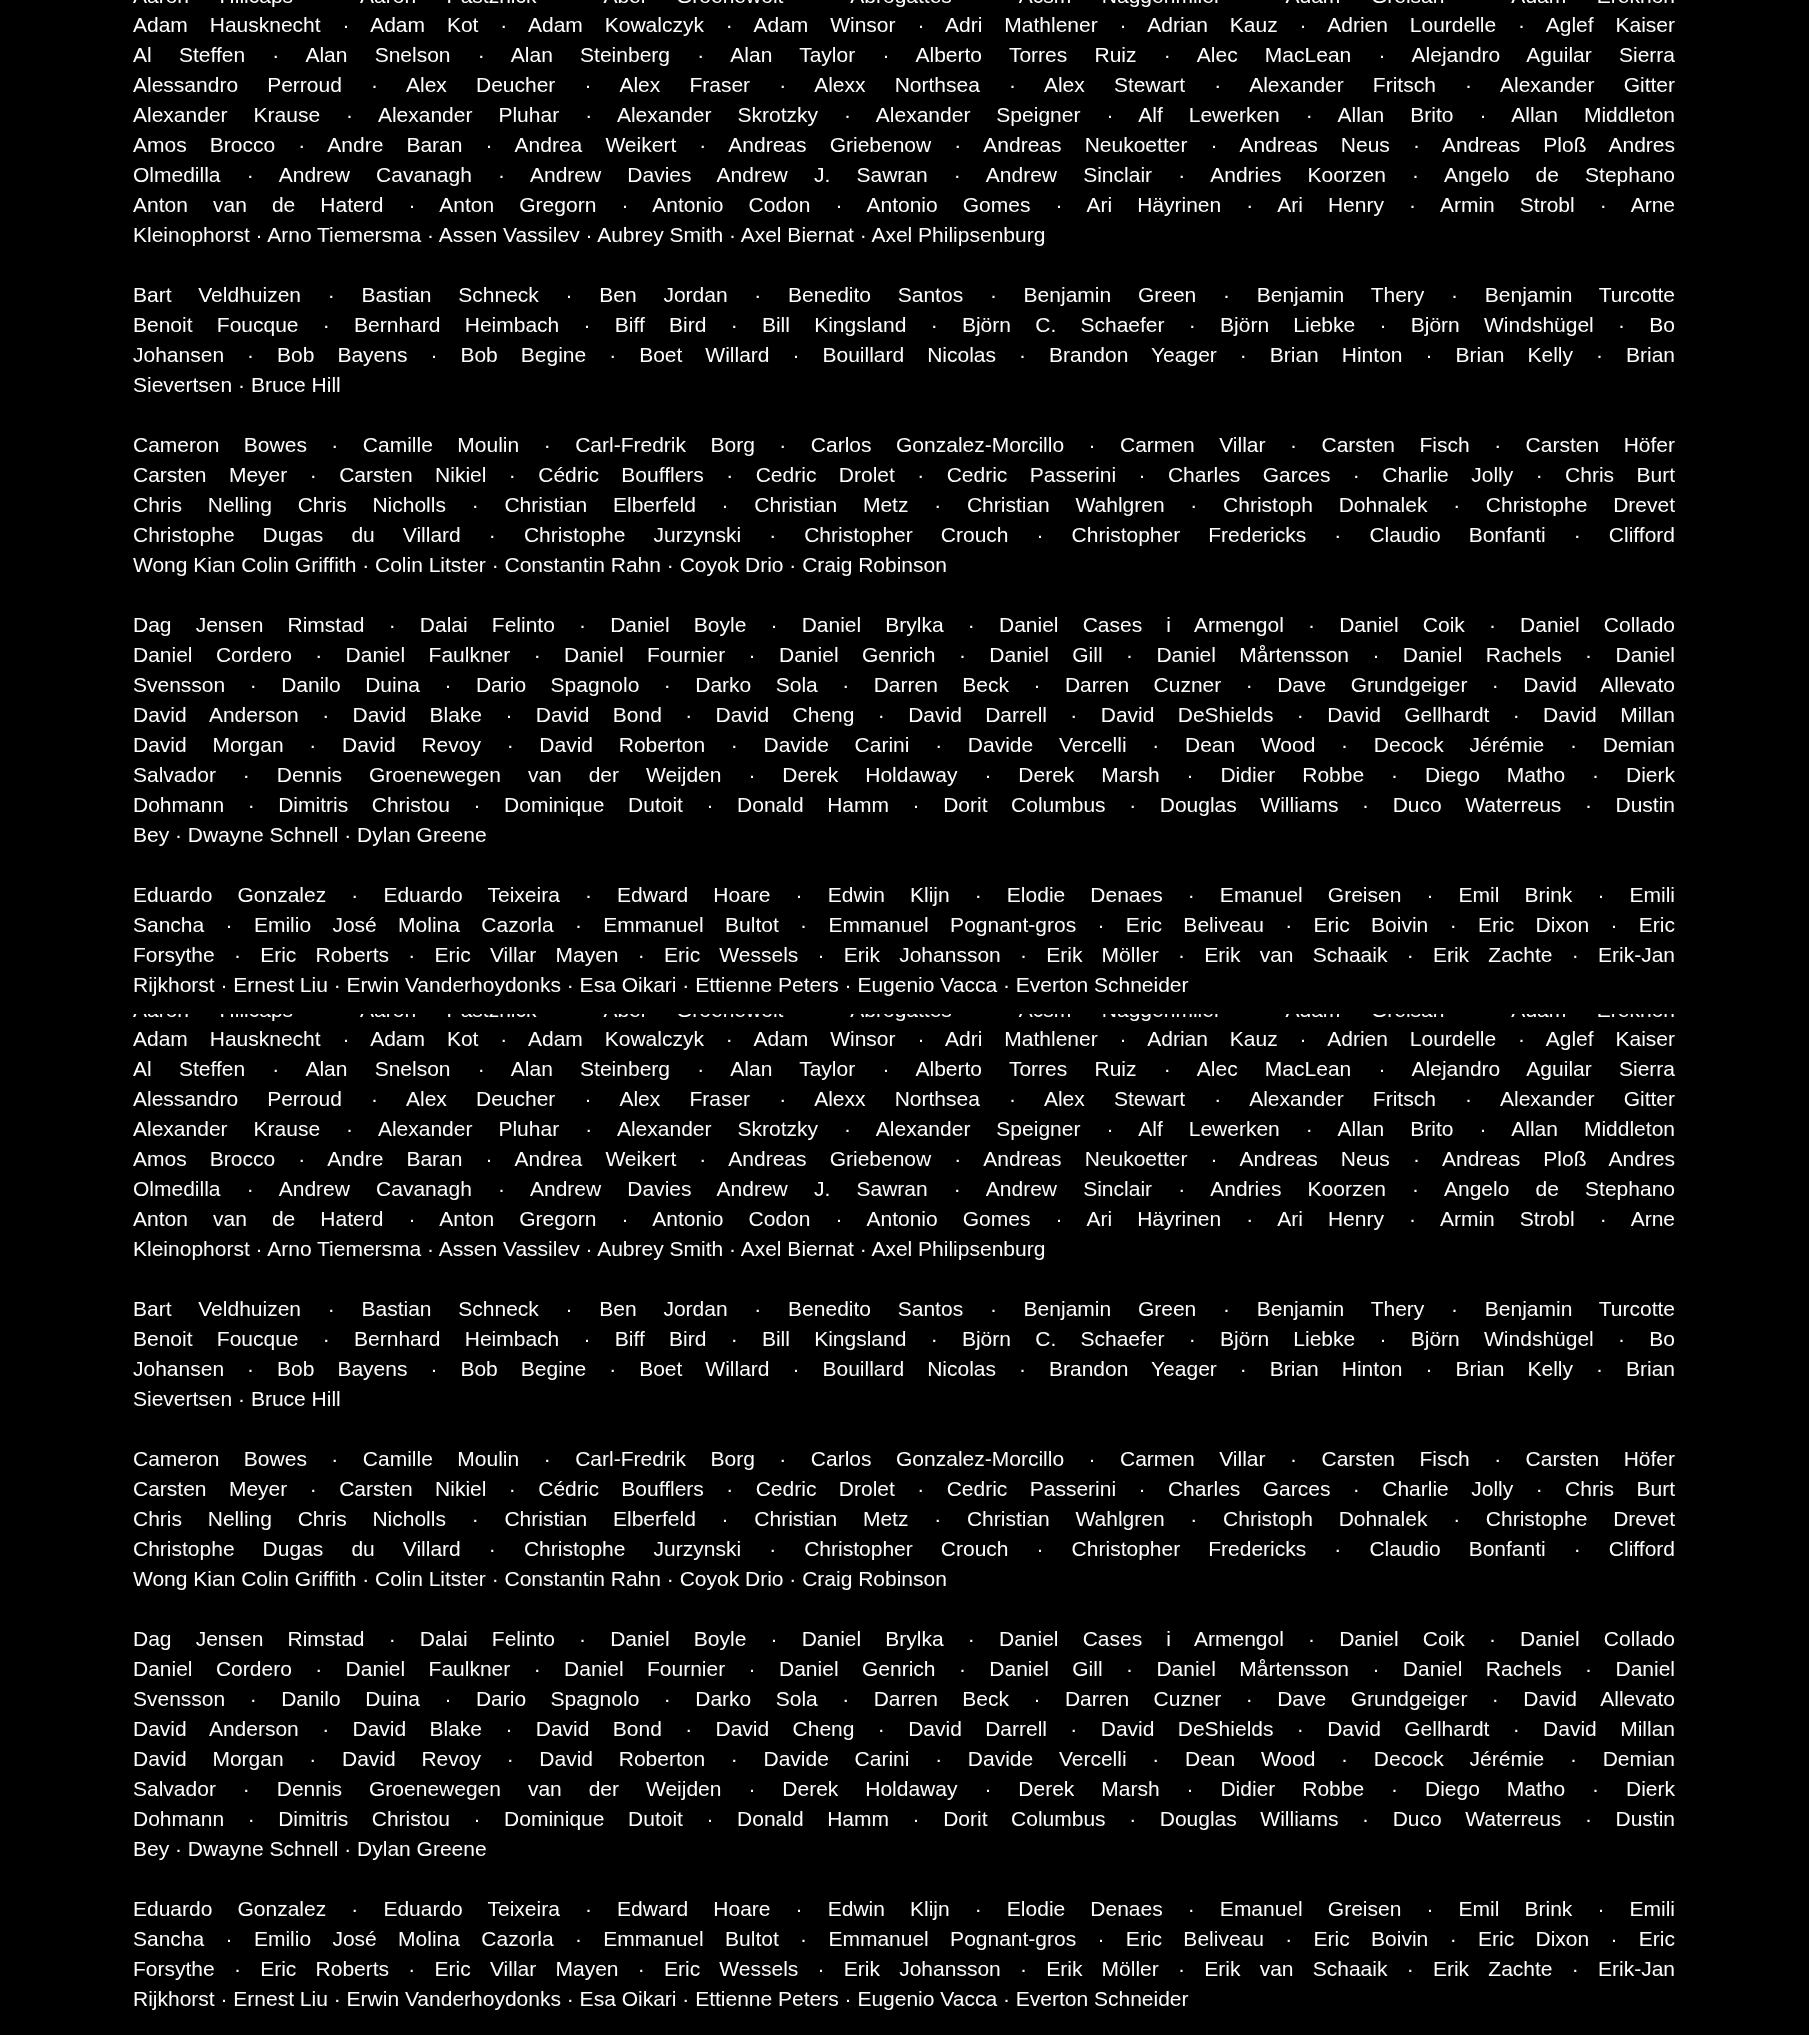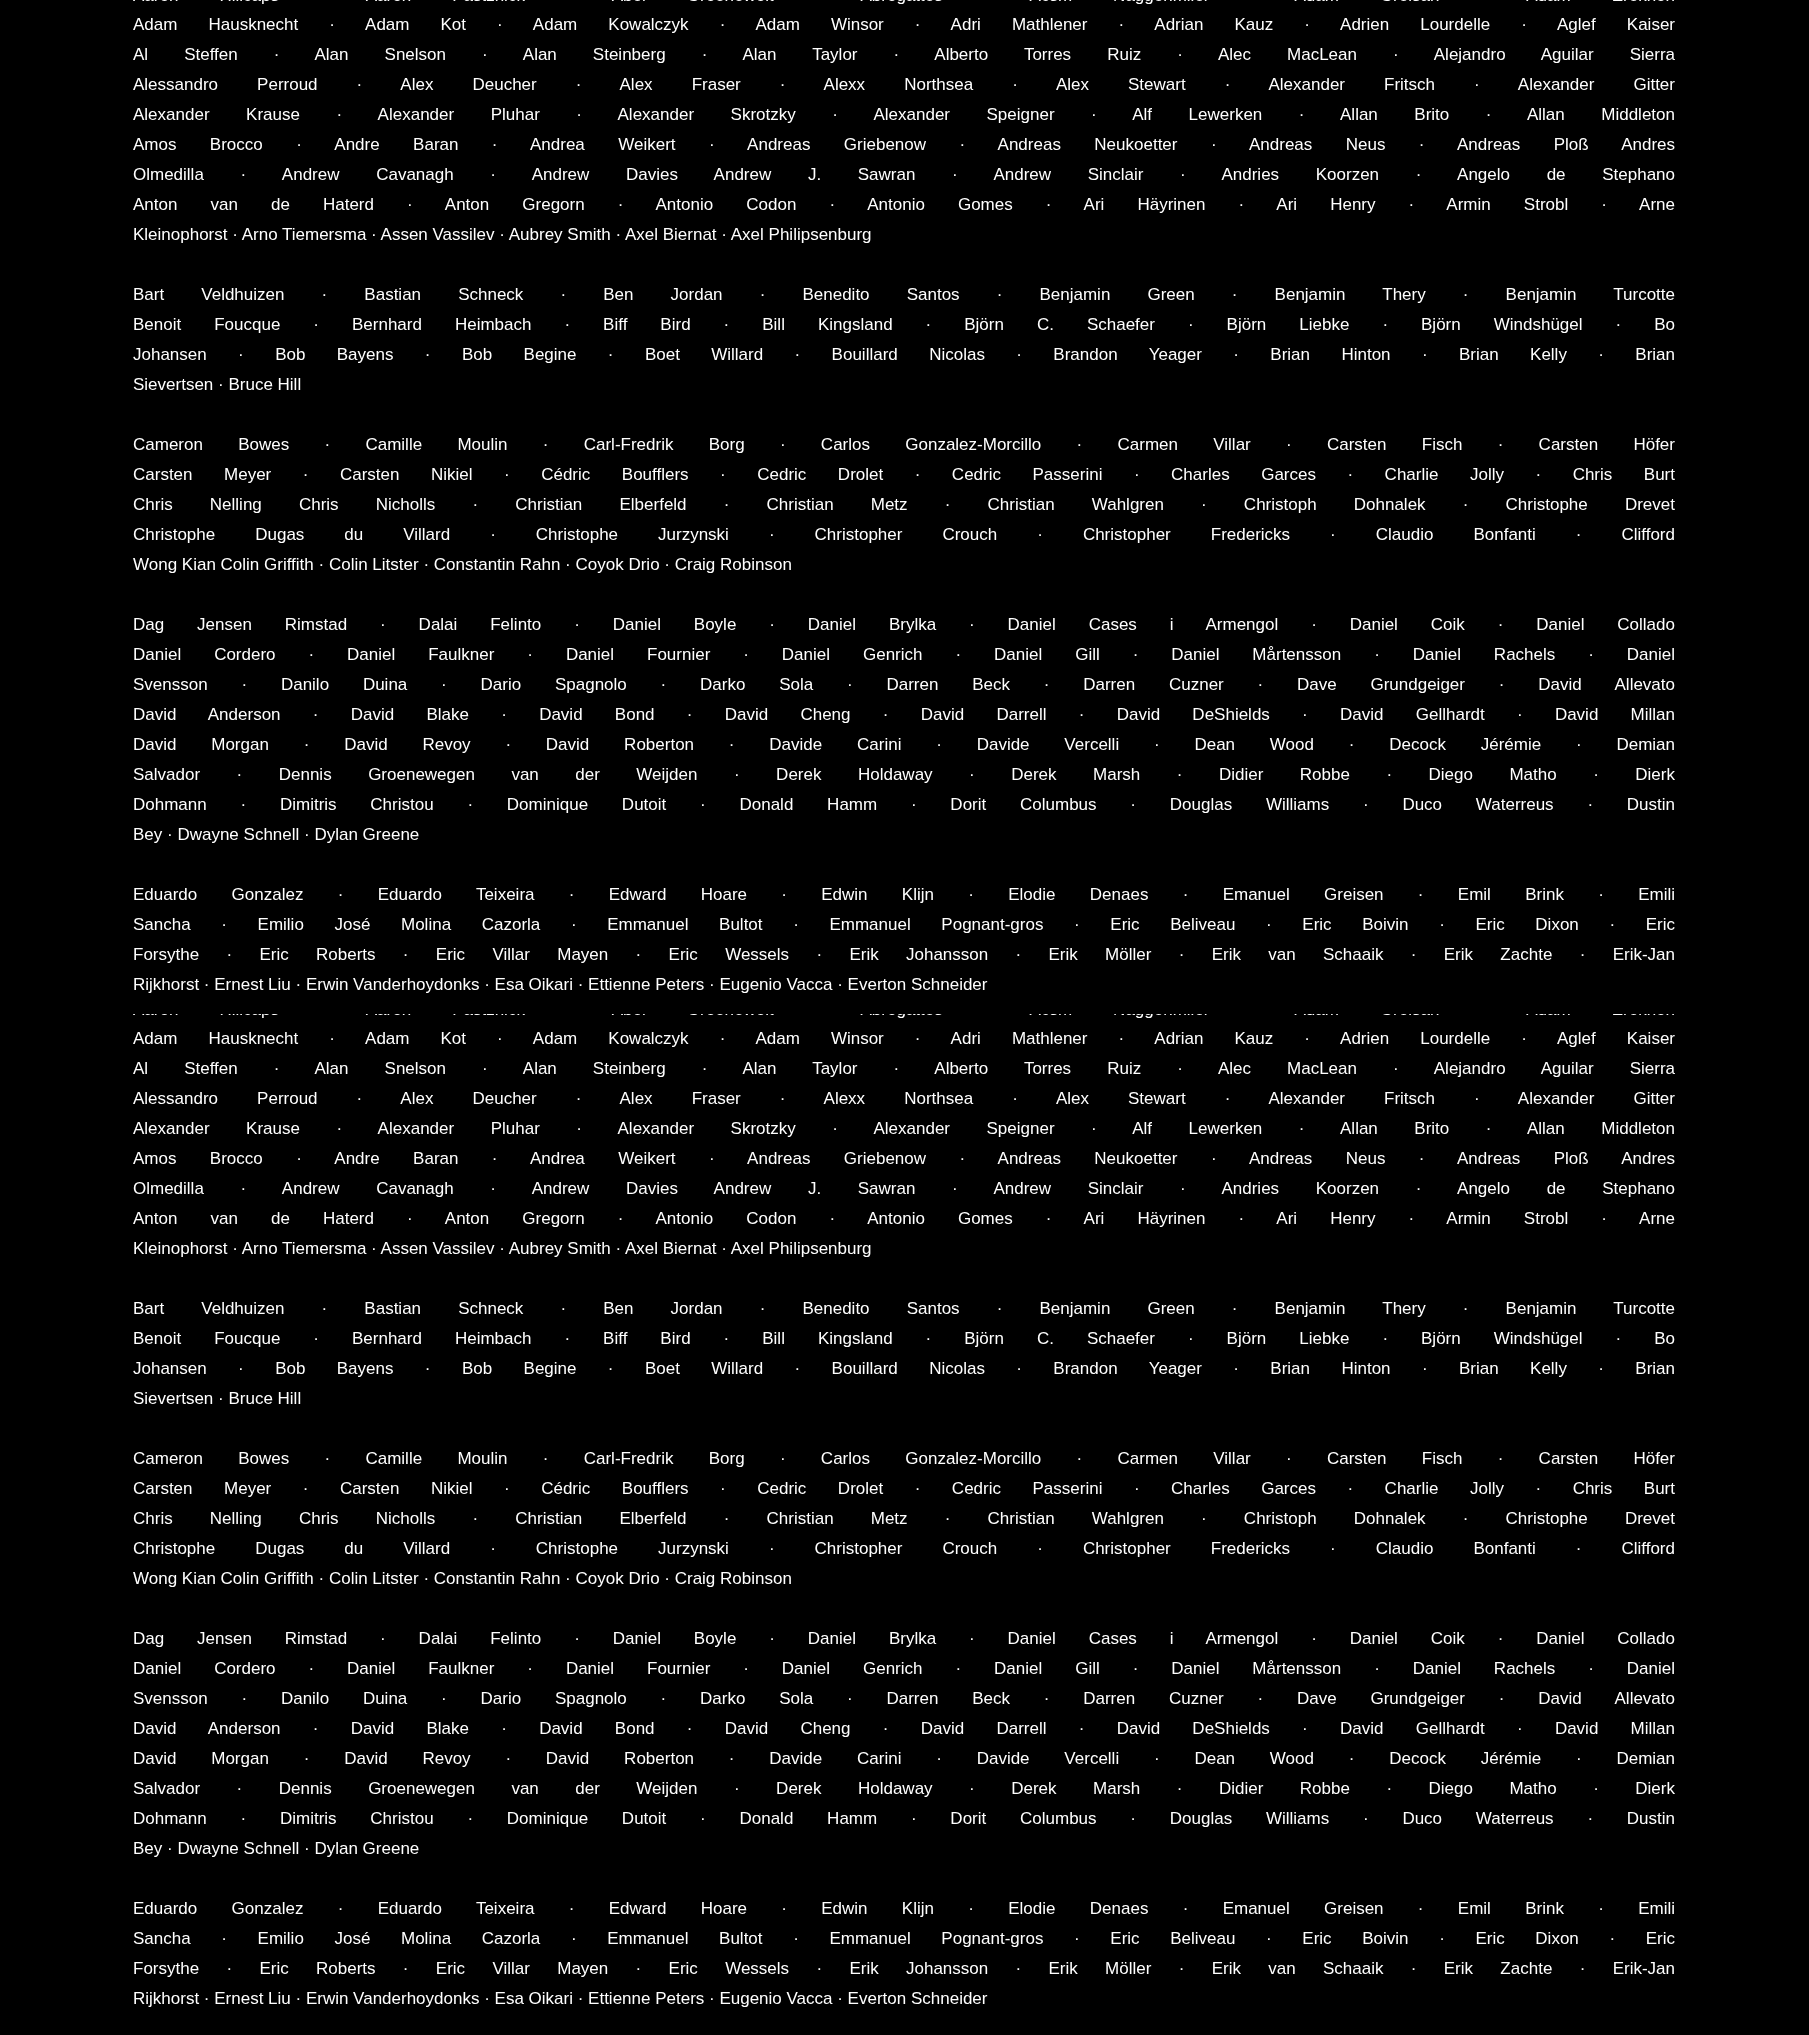"Adam Hausknecht · Adam Kot" .credits-roll { font-size: 17px -> 21px }
